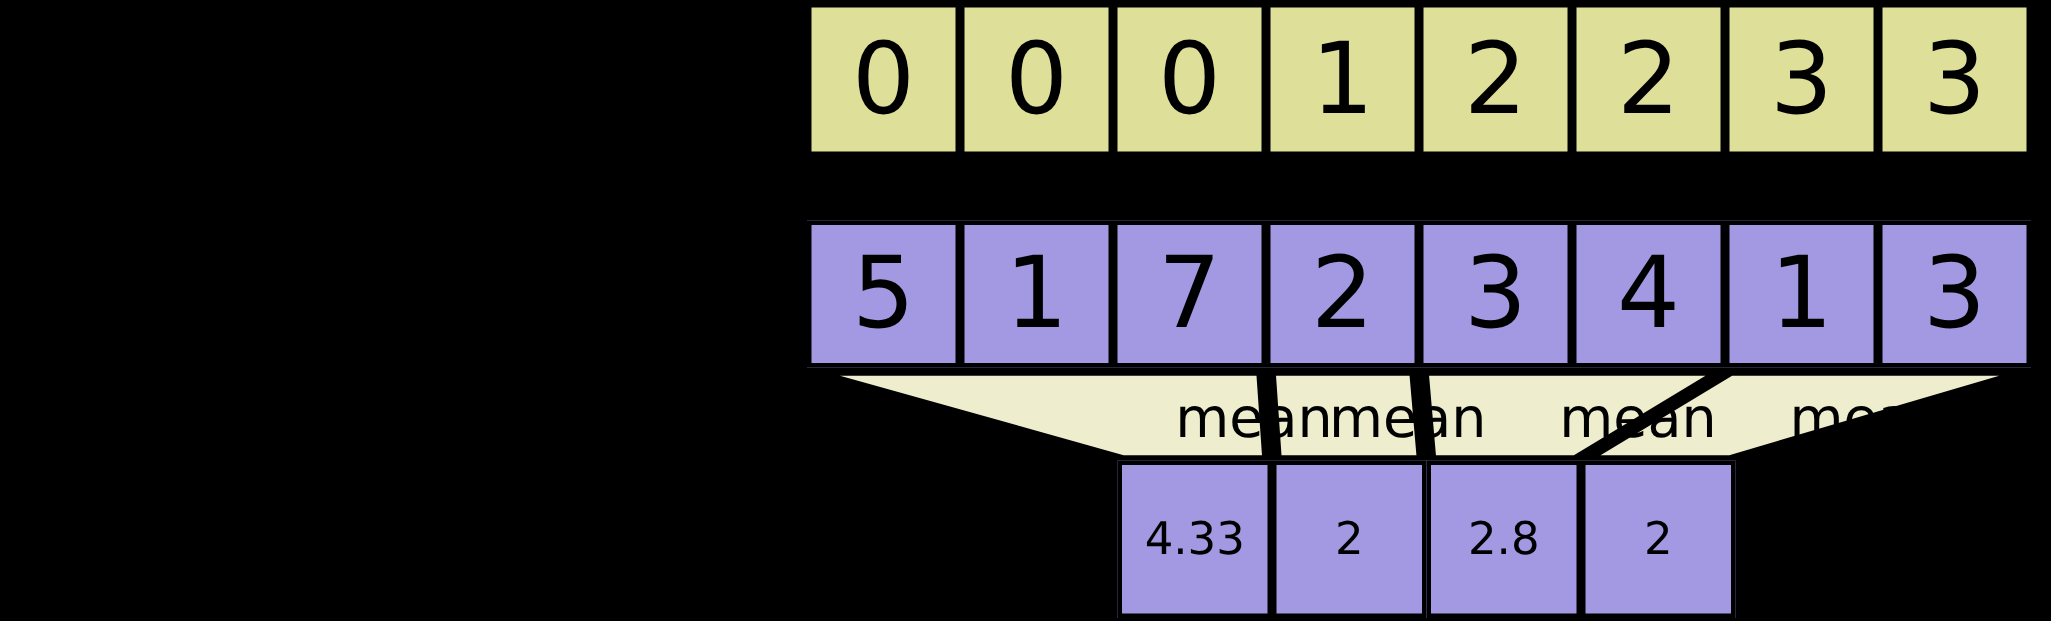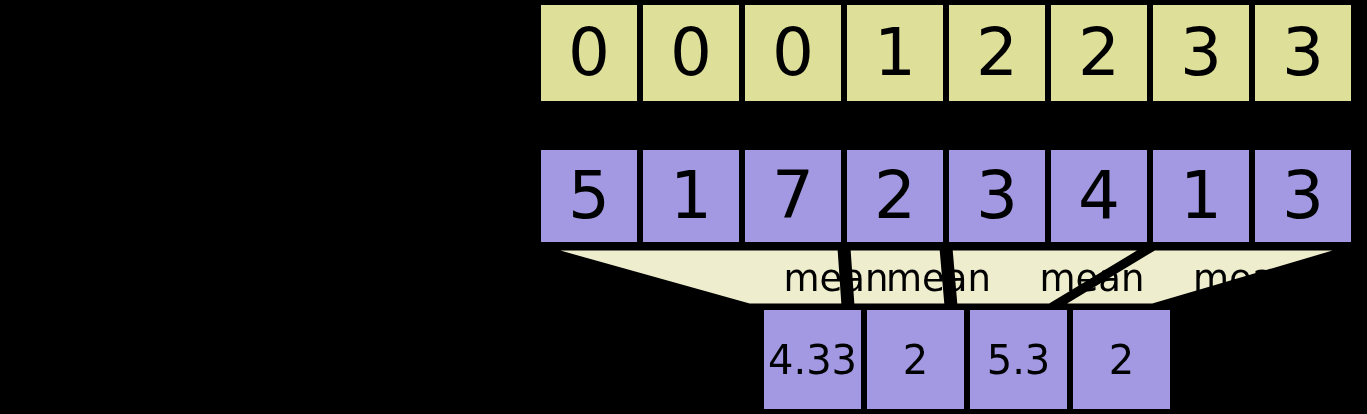"4.33" .row-bot .cell { font-size: 40px -> 30px; margin-left: 16px -> none }
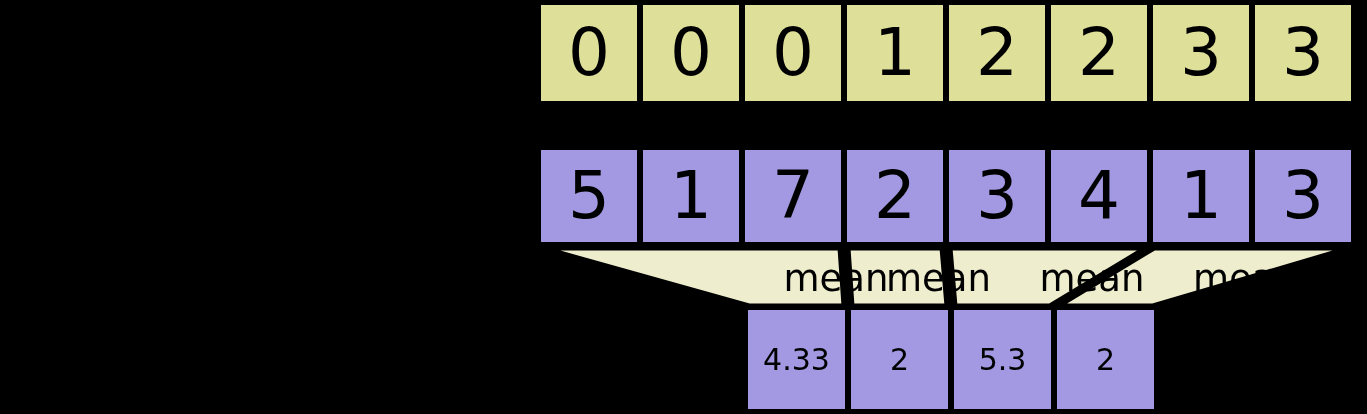"5.3" div.cell { text: 5.3 -> 2.8 }
